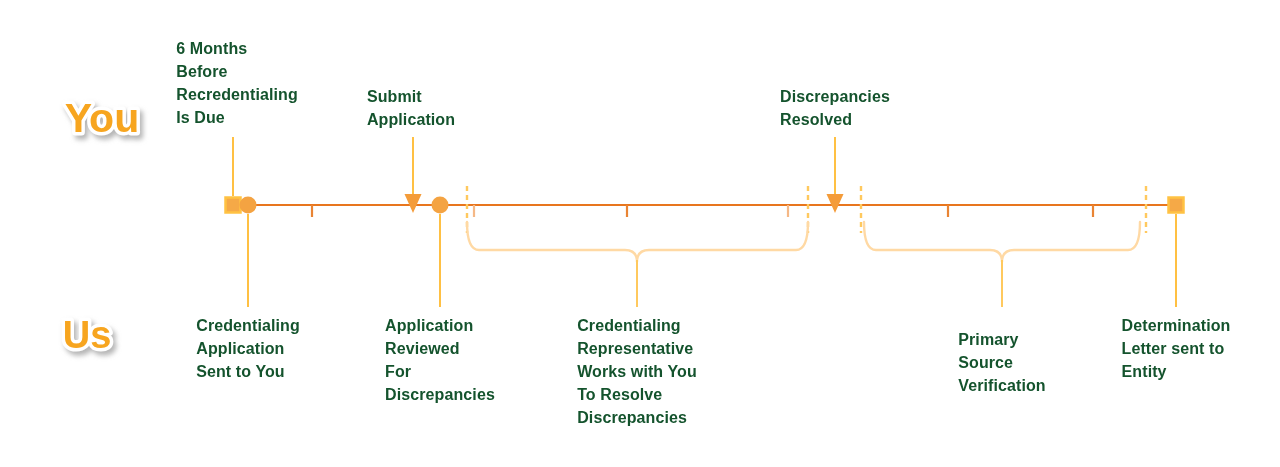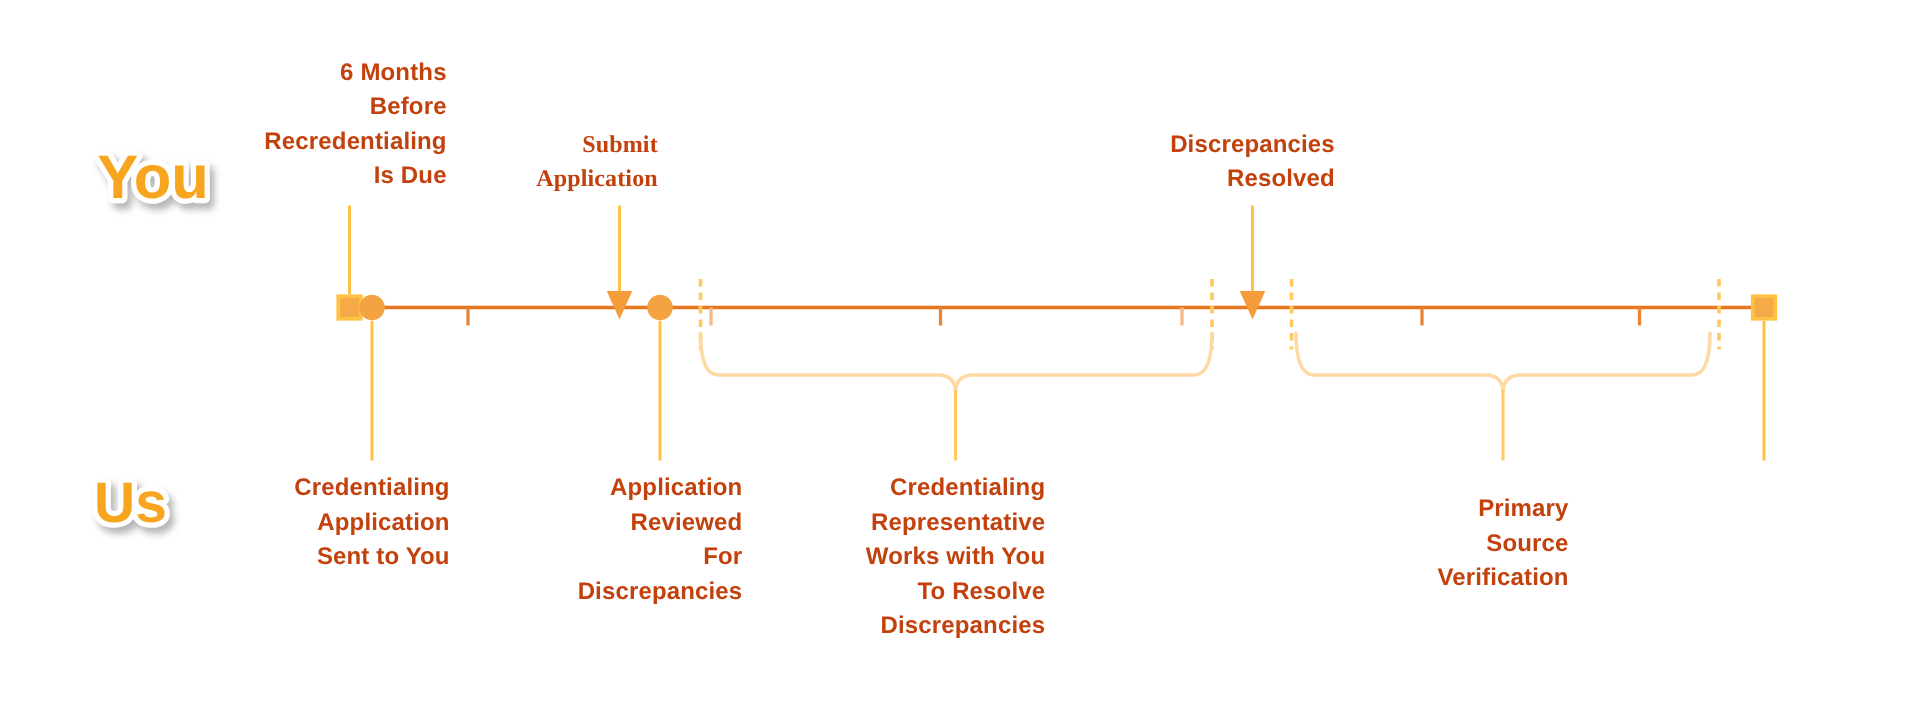"6 Months" .evt-label { color: #c2410c -> #14532d; text-align: right -> left }
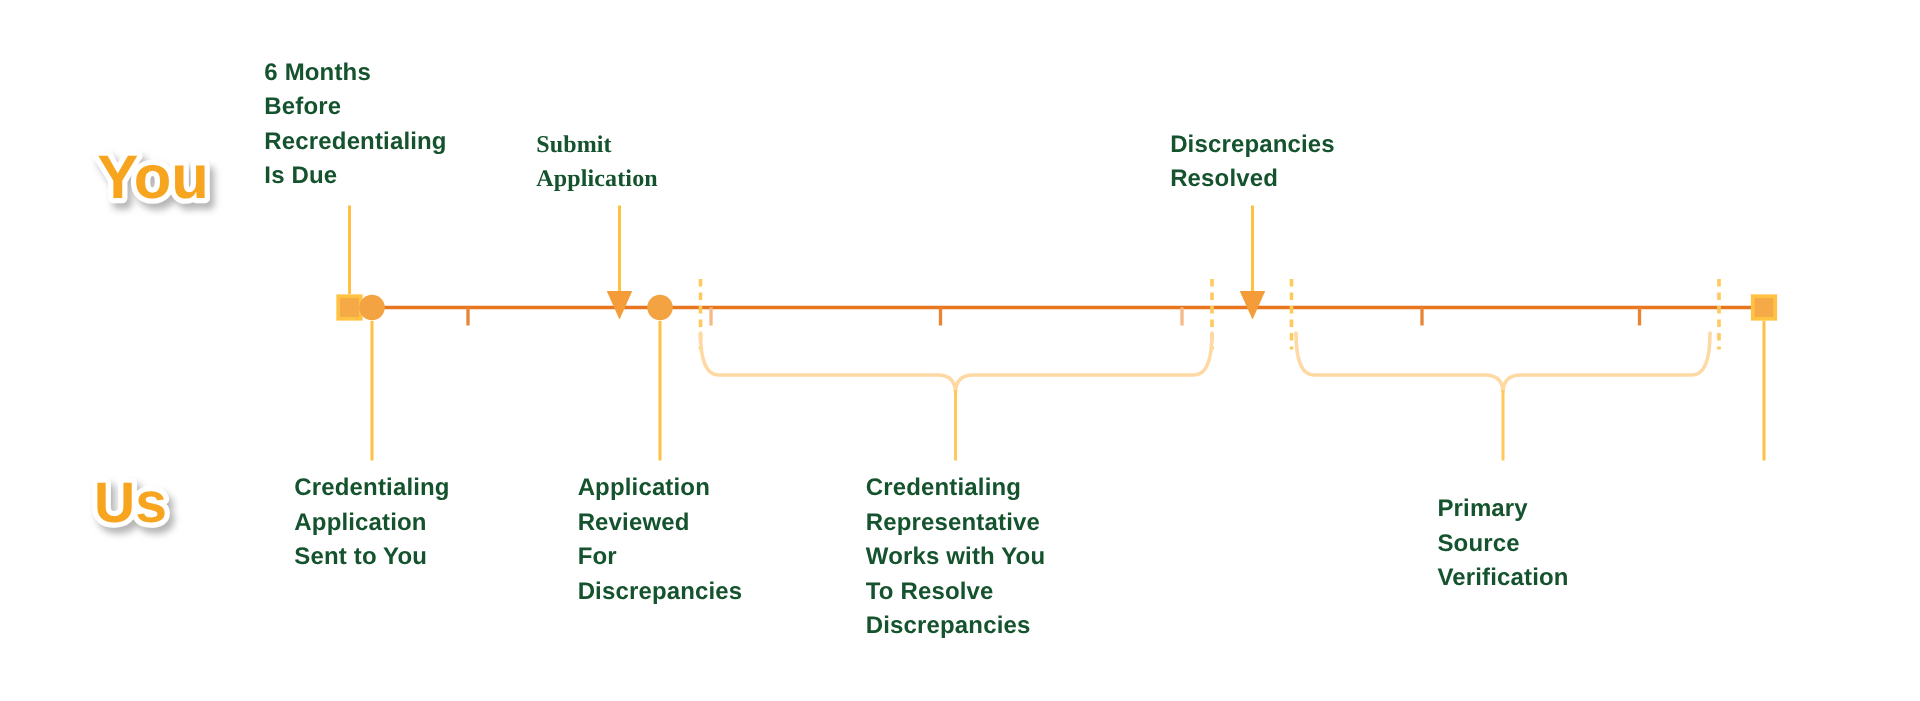"Submit" div.evt-label { font-family: Liberation Serif, serif -> none; left: 398px -> 411px }
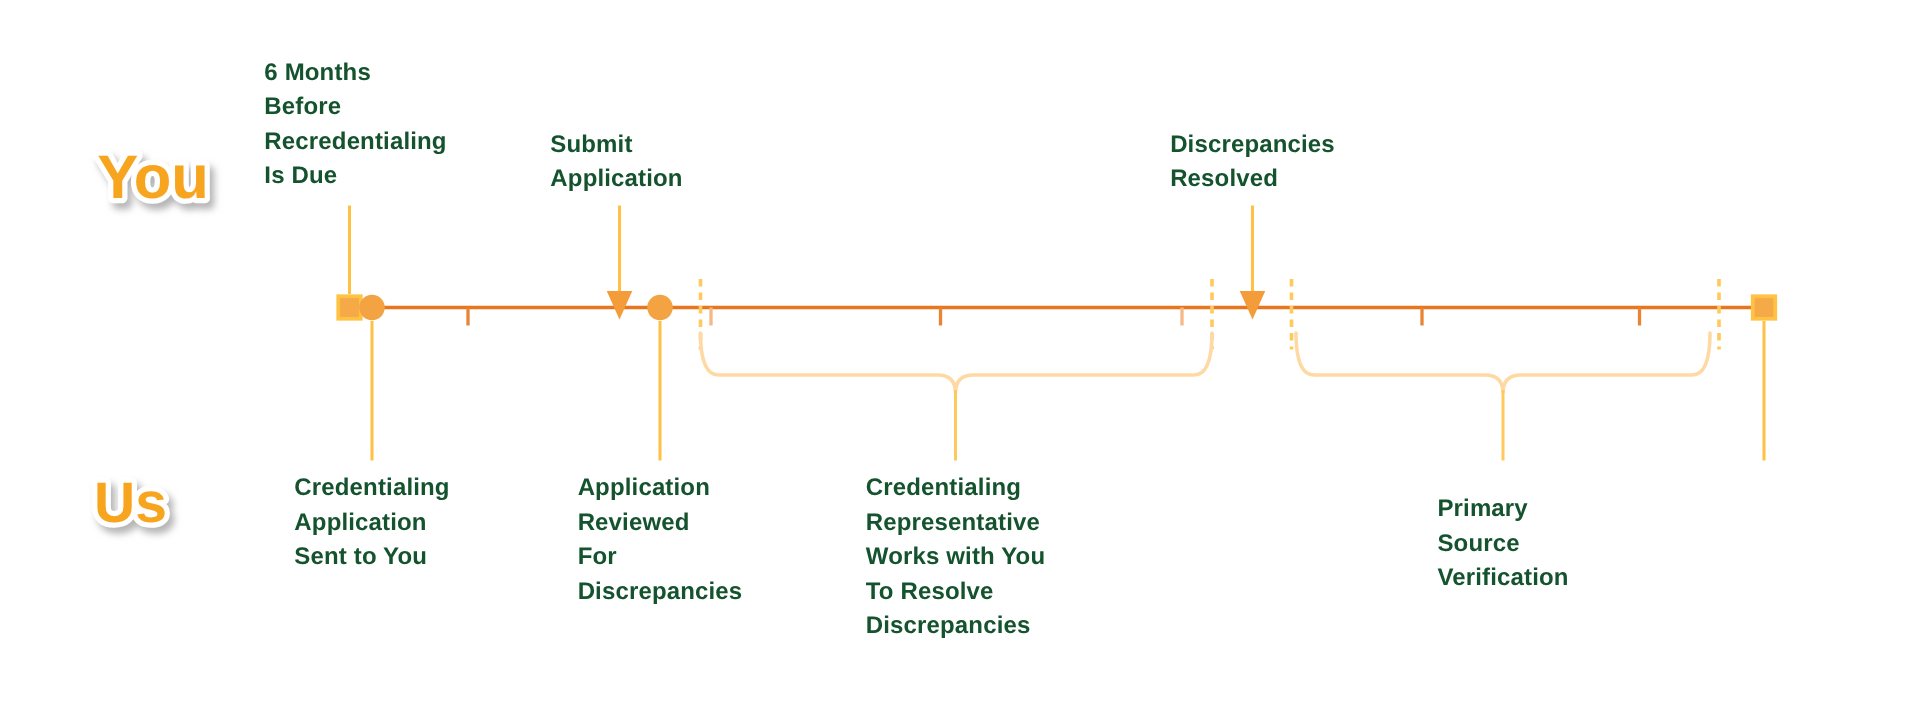"Determination" div.evt-label { html: none -> <div>Determination Letter sent to Entity</div> }
